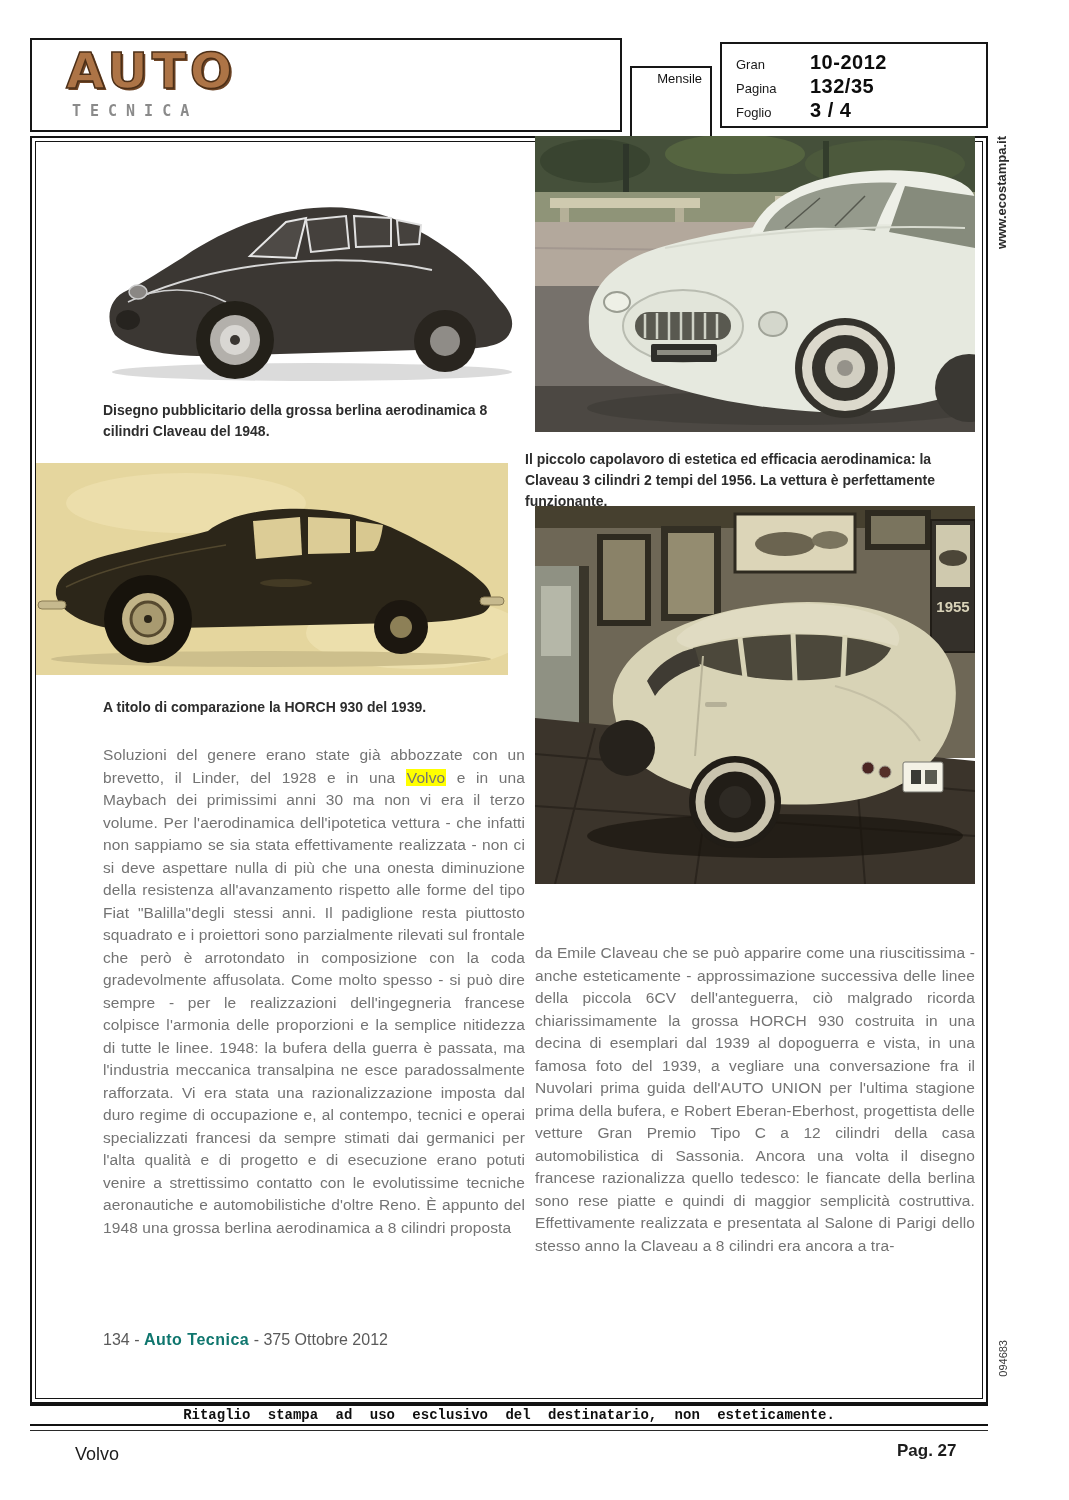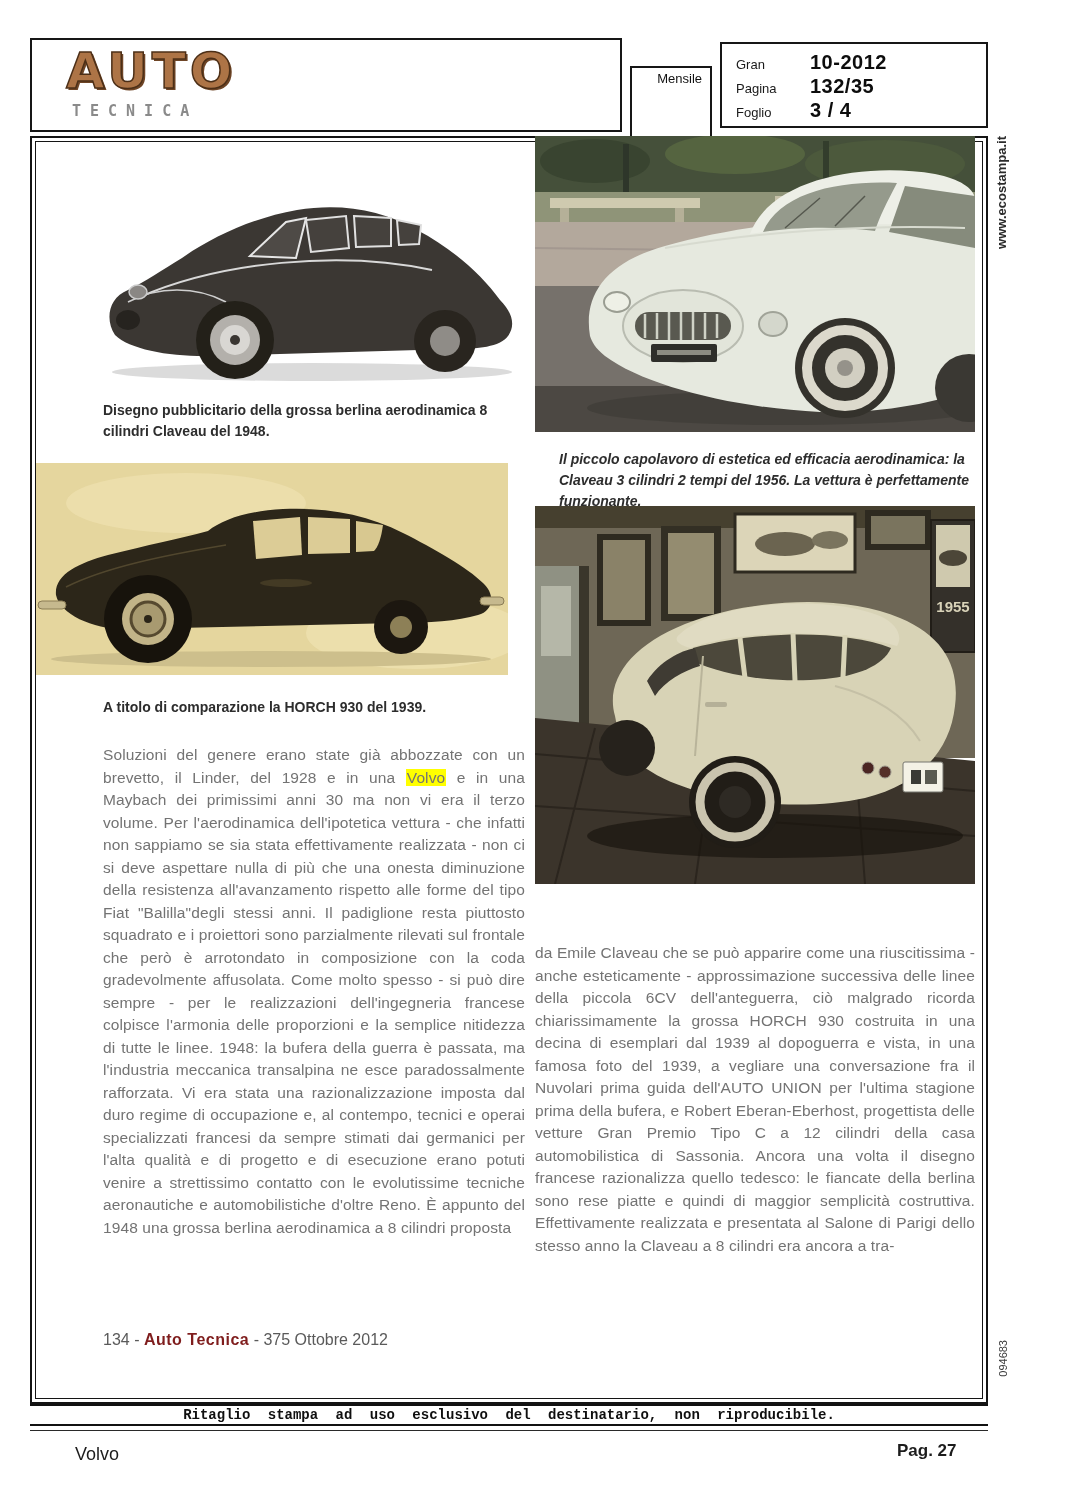"Il piccolo capolavoro di estetica" div.caption { font-style: italic -> none; left: 559px -> 525px }
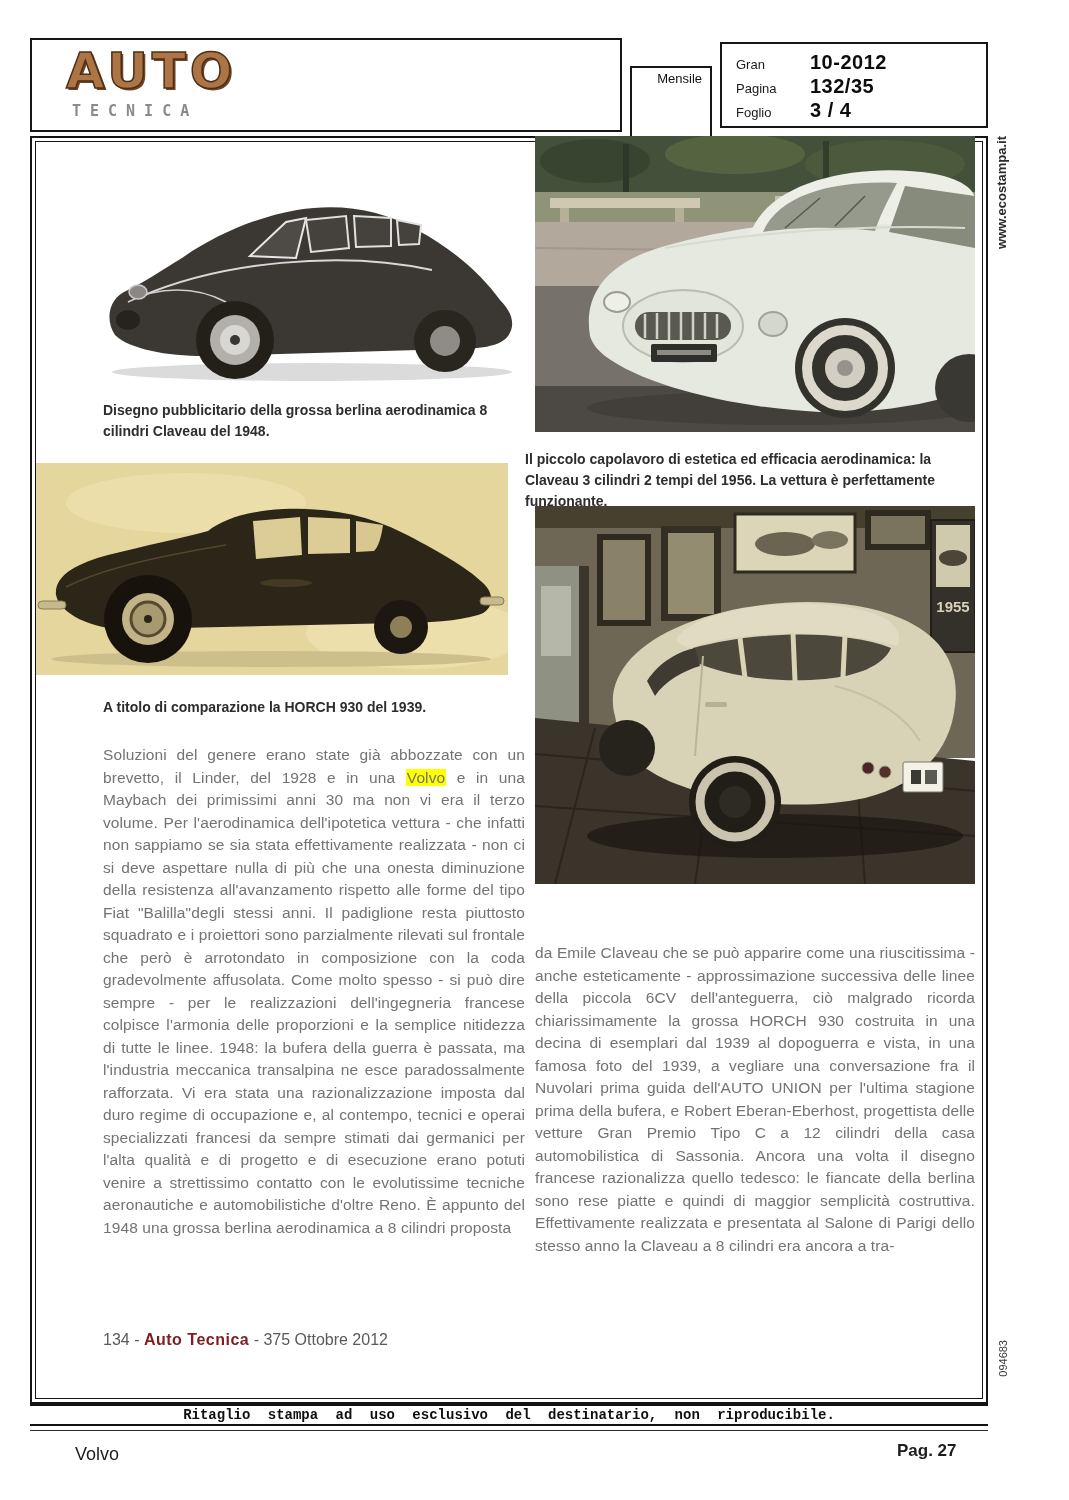"Auto Tecnica" .magazine-name { color: #7f1d1d -> #0f766e }
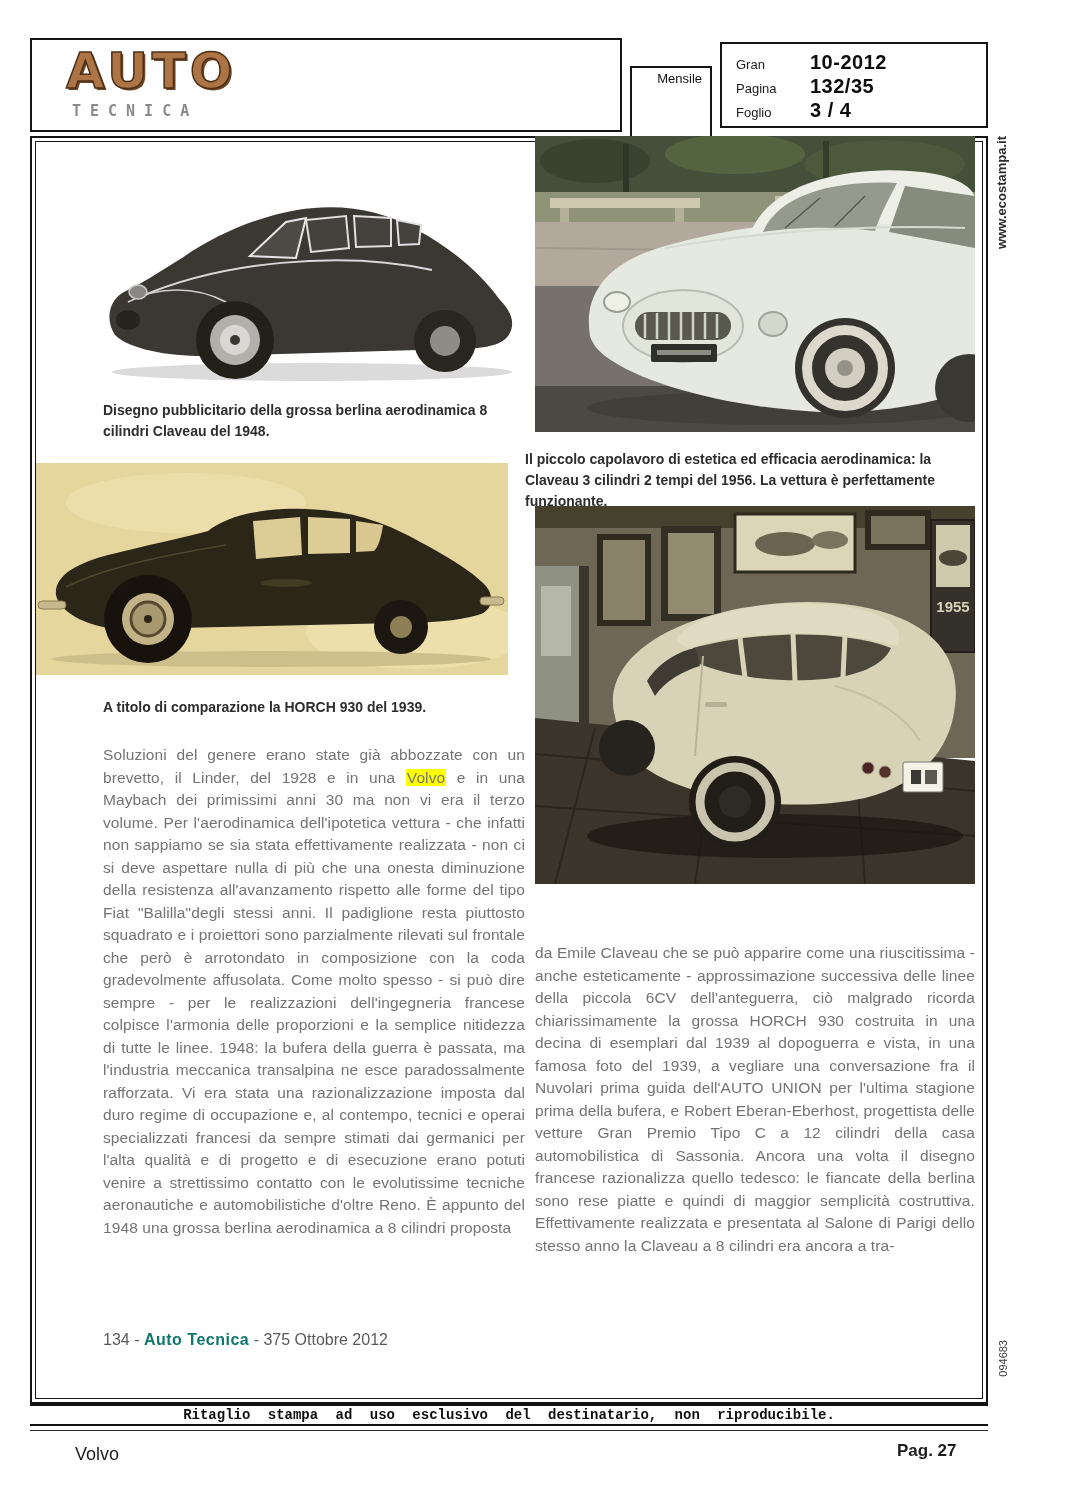"Ritaglio stampa ad uso esclusivo" span { text: riproducibile -> esteticamente }
